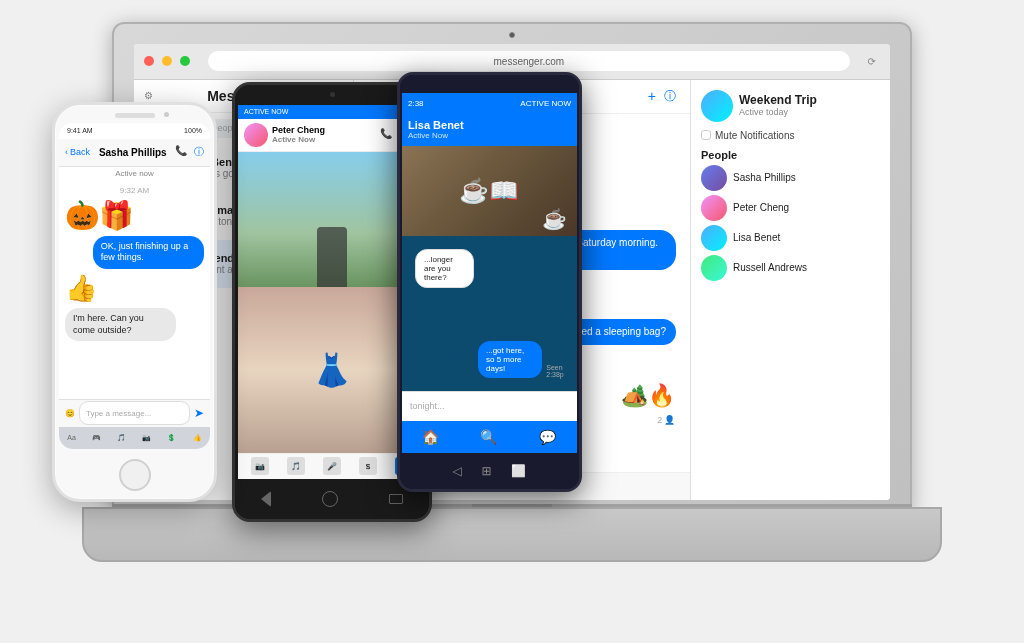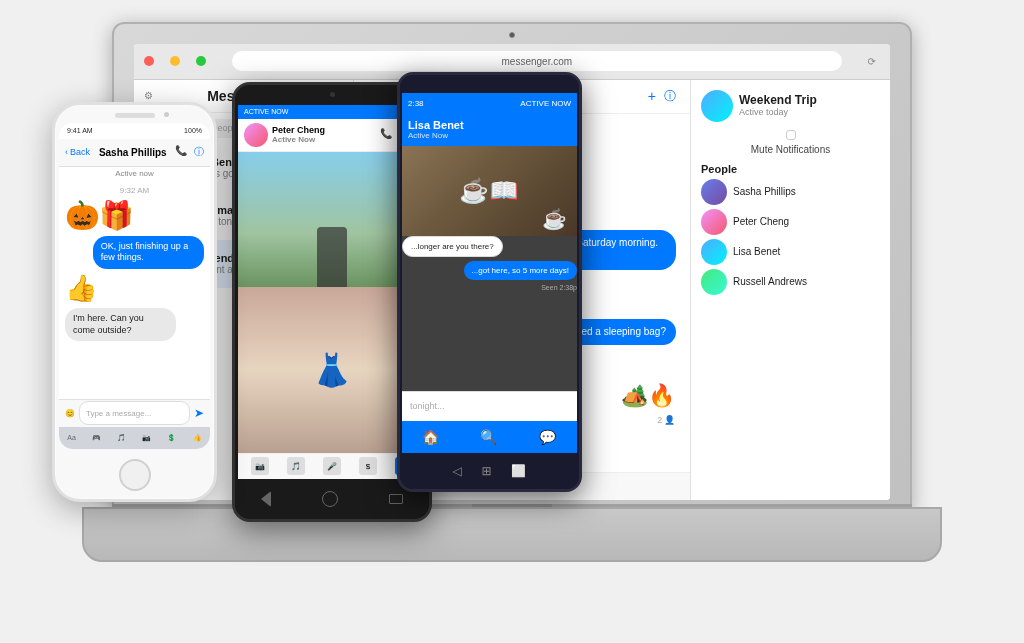"messenger.com" .browser-chrome { gap: 16px -> 8px }
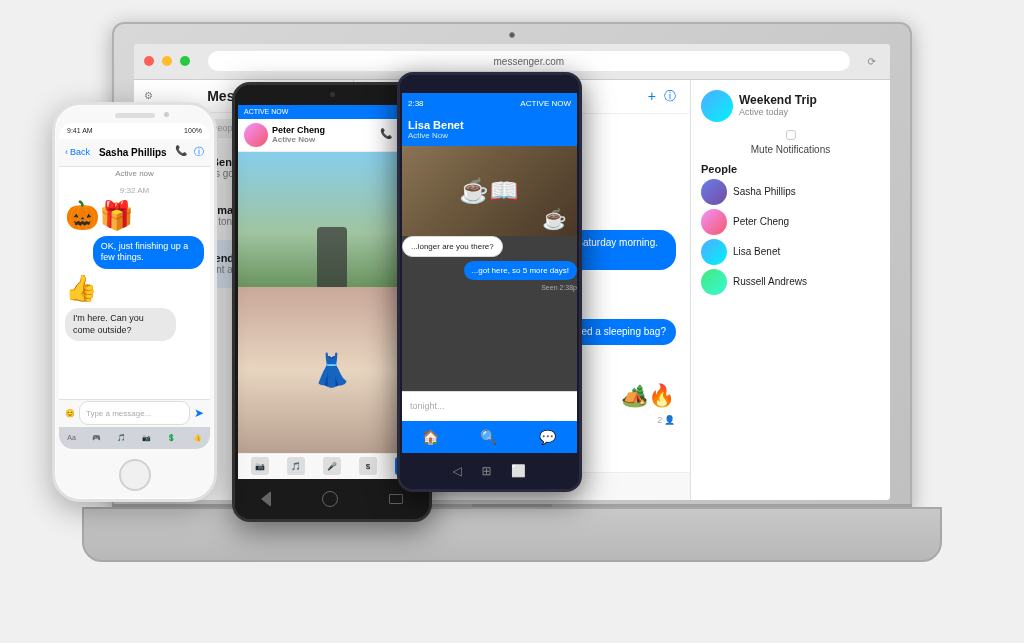"Mute Notifications" .web-mute { flex-direction: column -> none }
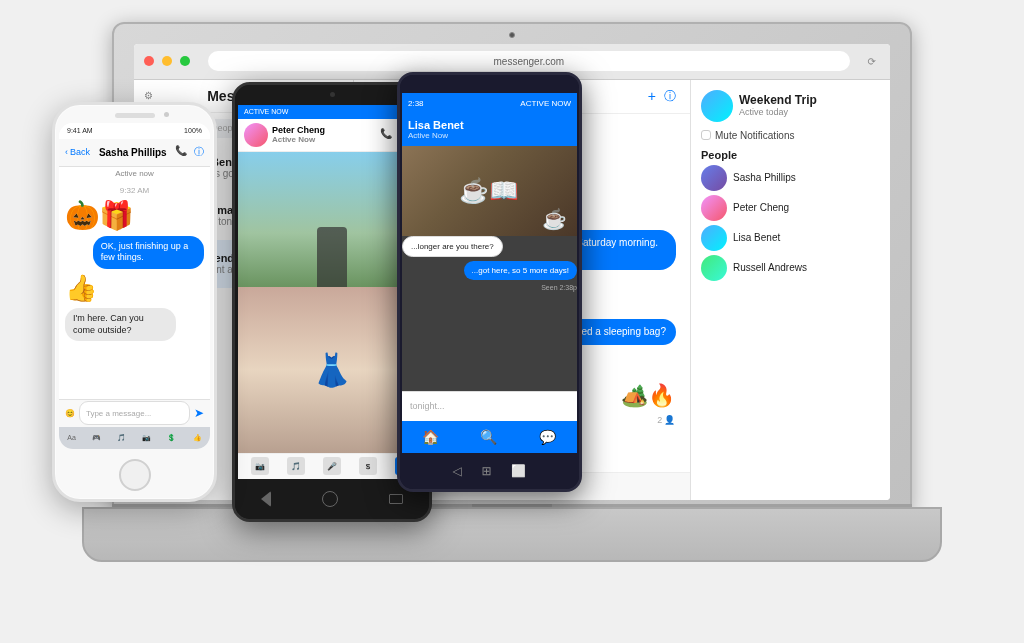"...longer are you there?" .wp-msgs { background: #404040 -> #0c4a6e; flex-direction: column -> row; padding: 0 -> 13px }
